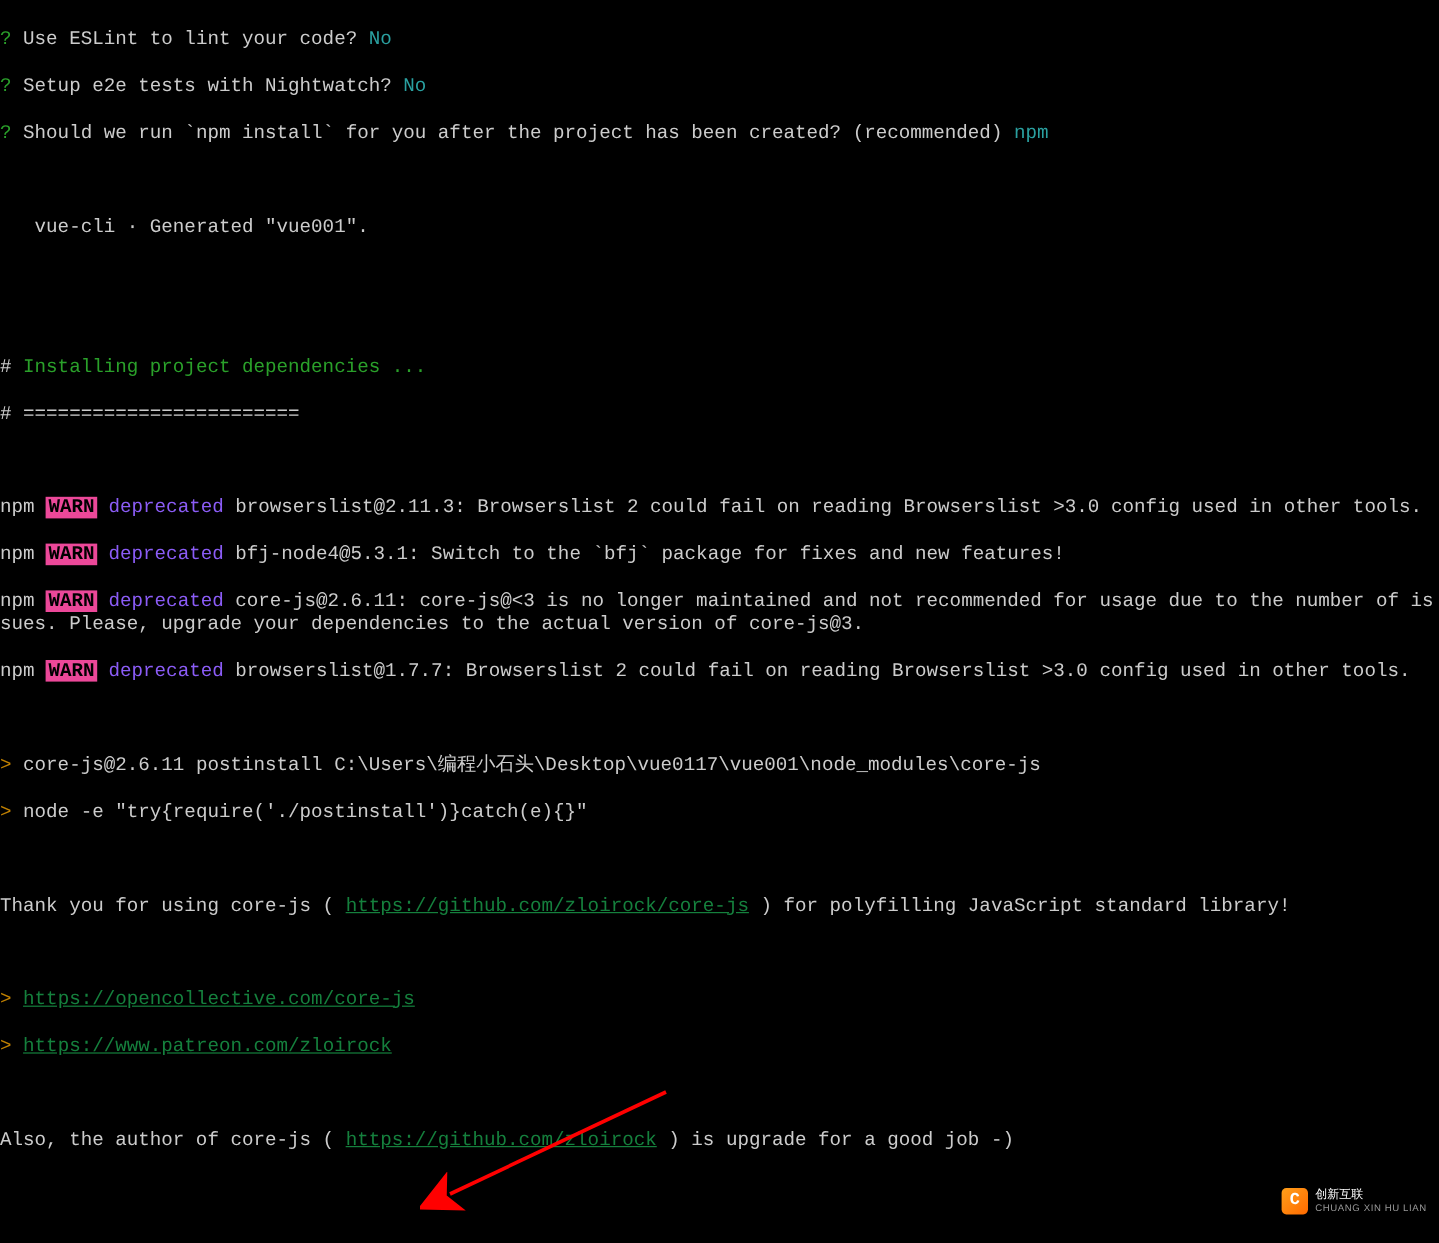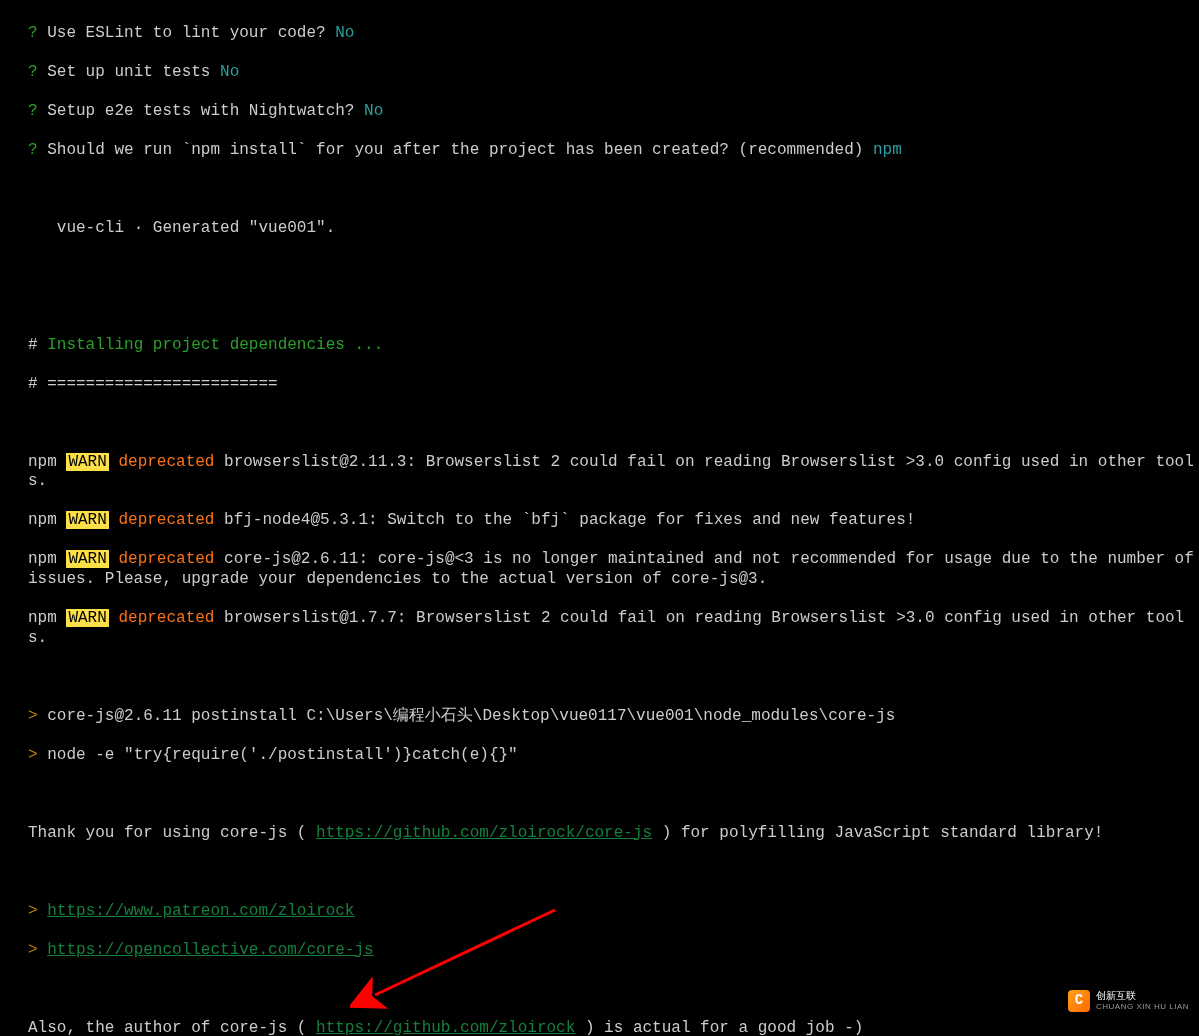"? Use ESLint to lint" .line { padding-left: 28px -> none }
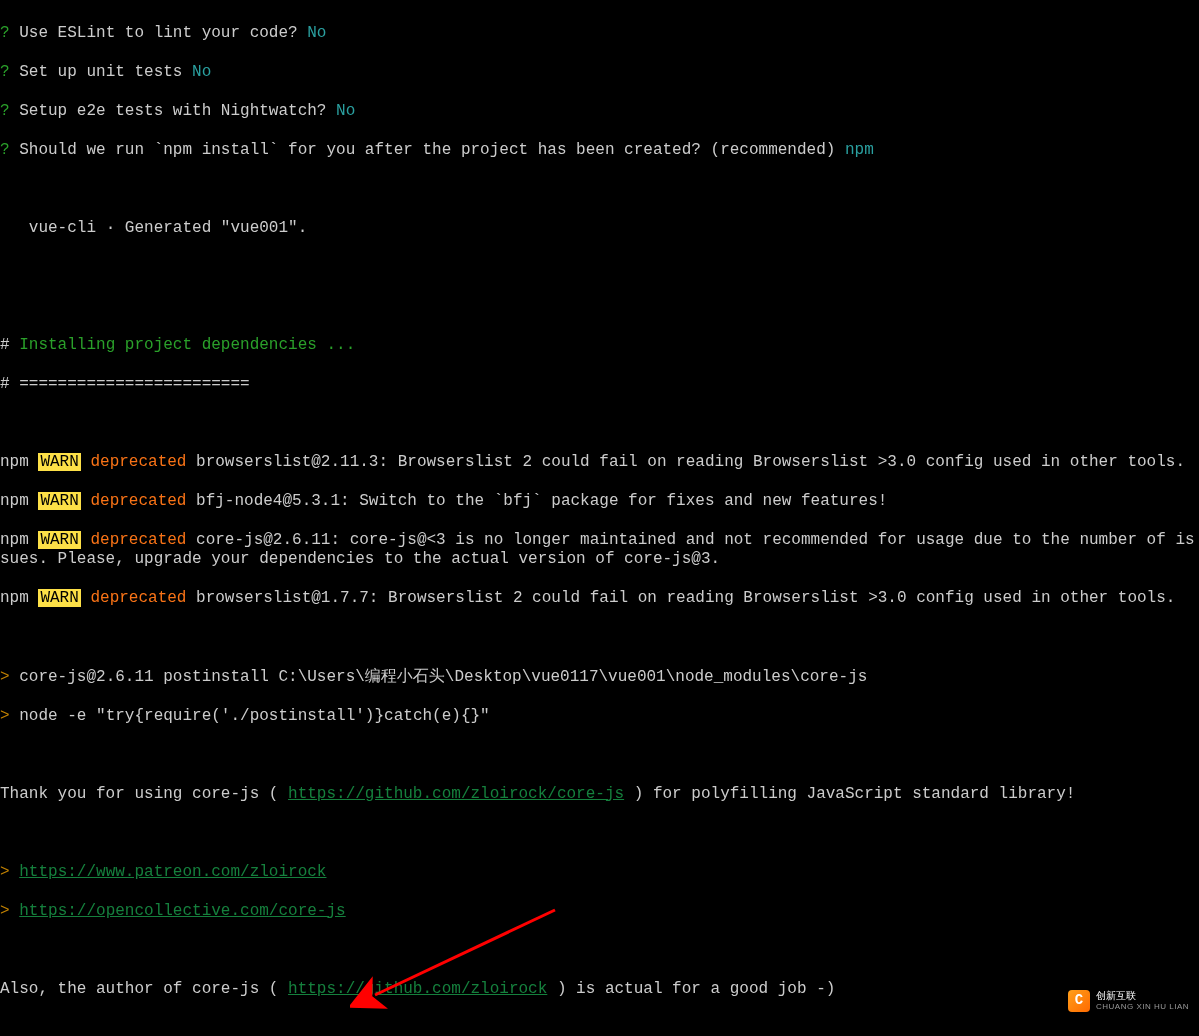"? Set up unit tests" span.line { html: <span><span>?</span><span> Set up unit tests </span><span>No</span></span> -> none }
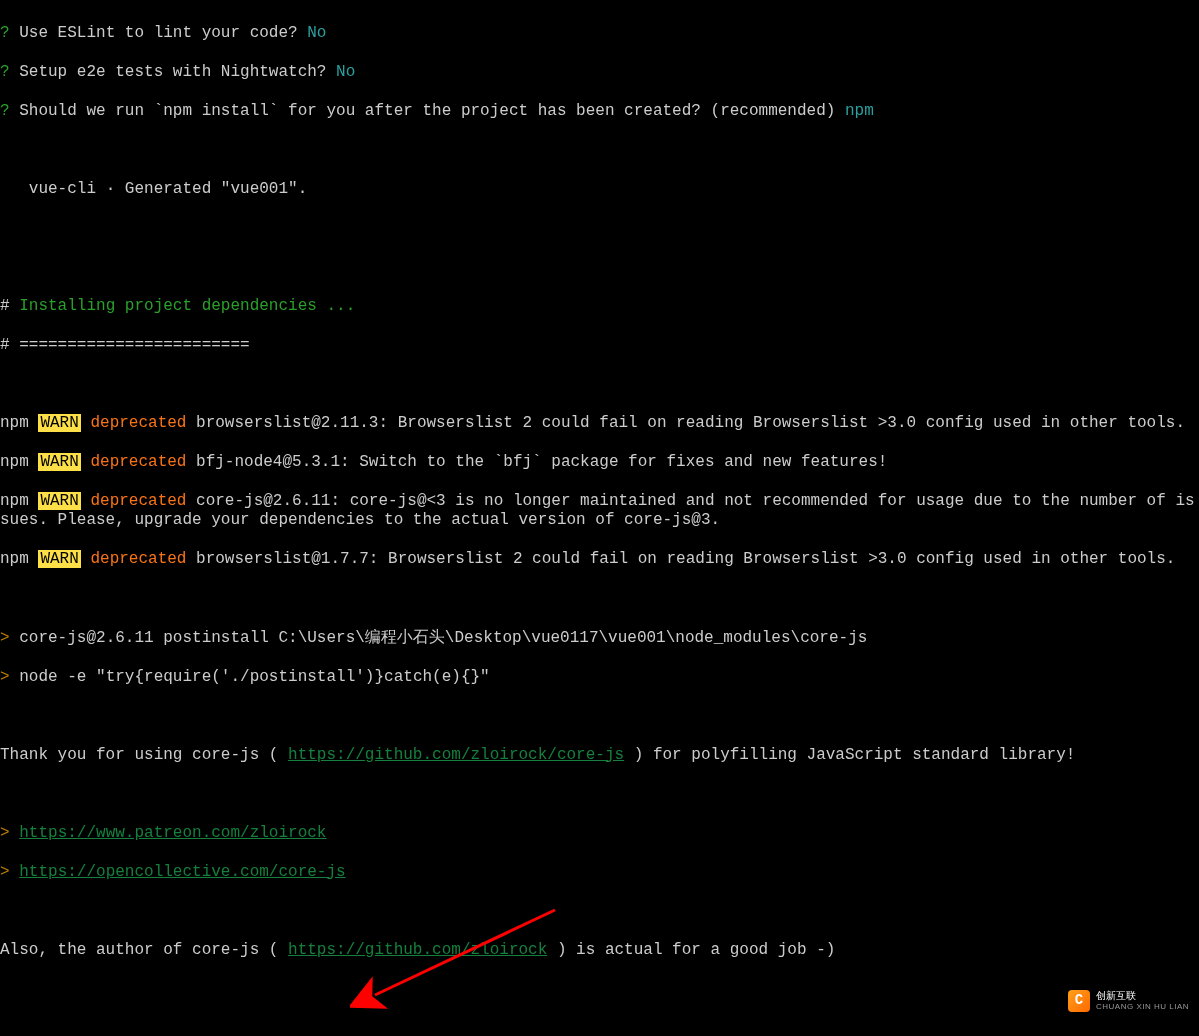"WARN" .warn { background: #fde047 -> #ec4899; font-weight: normal -> bold }
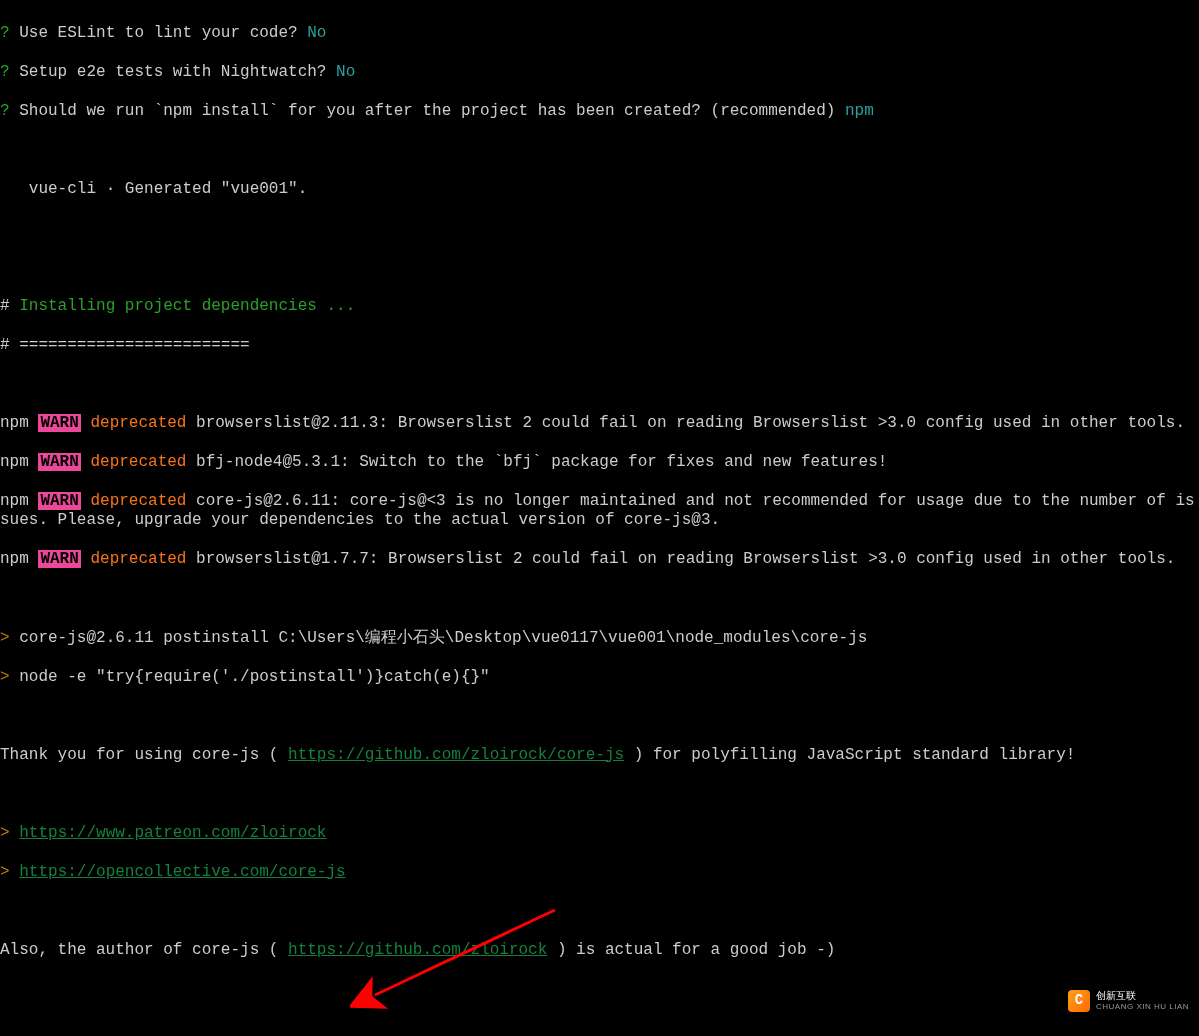"deprecated" .deprecated { color: #f97316 -> #8b5cf6 }
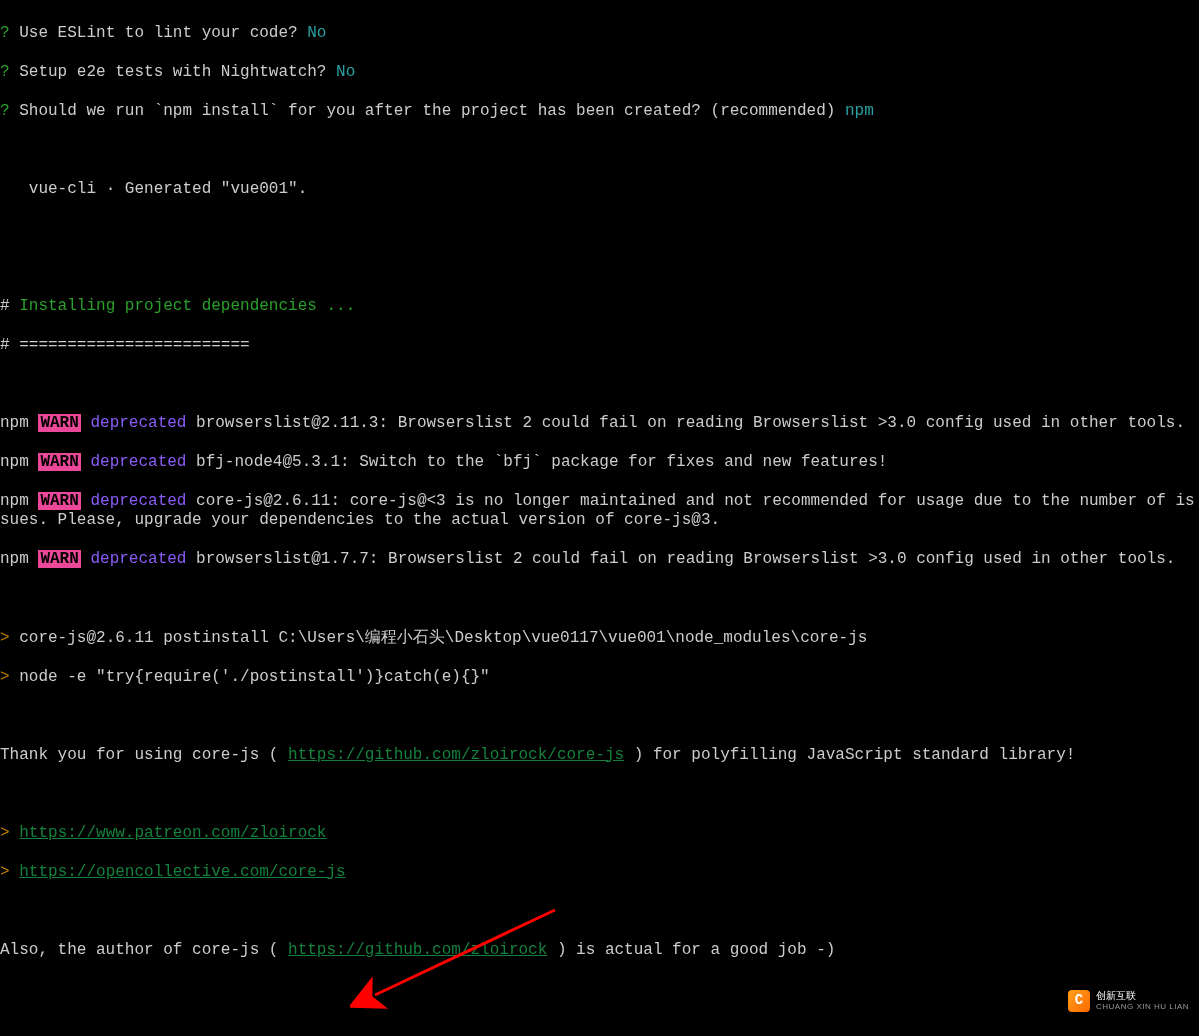"> https://www.patreon.com/zloirock" span.line { order: before "> https://opencollective.com/core-js" -> after "> https://opencollective.com/core-js" }
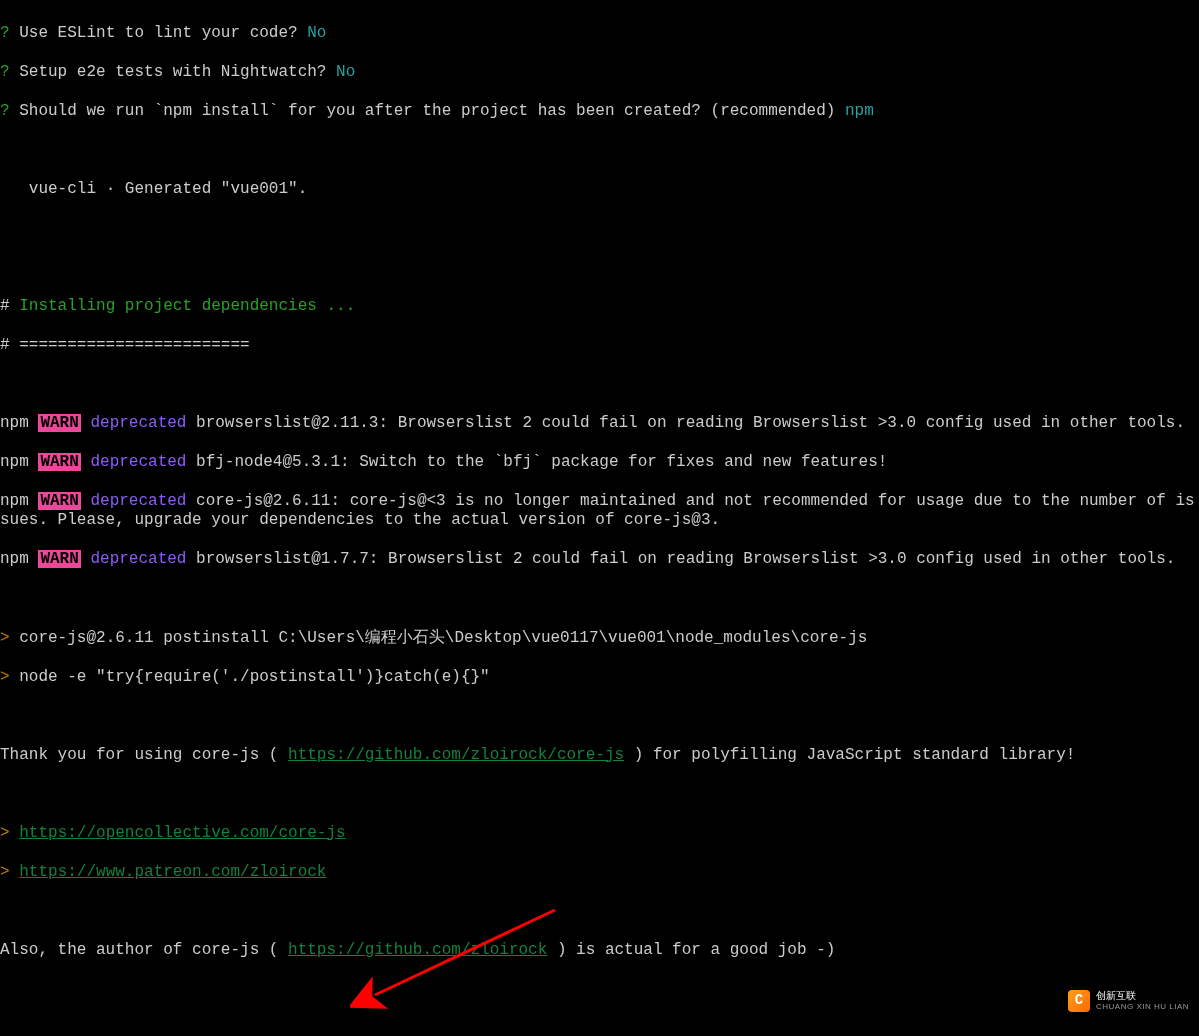") is actual for a" span.white { text: actual -> upgrade }
